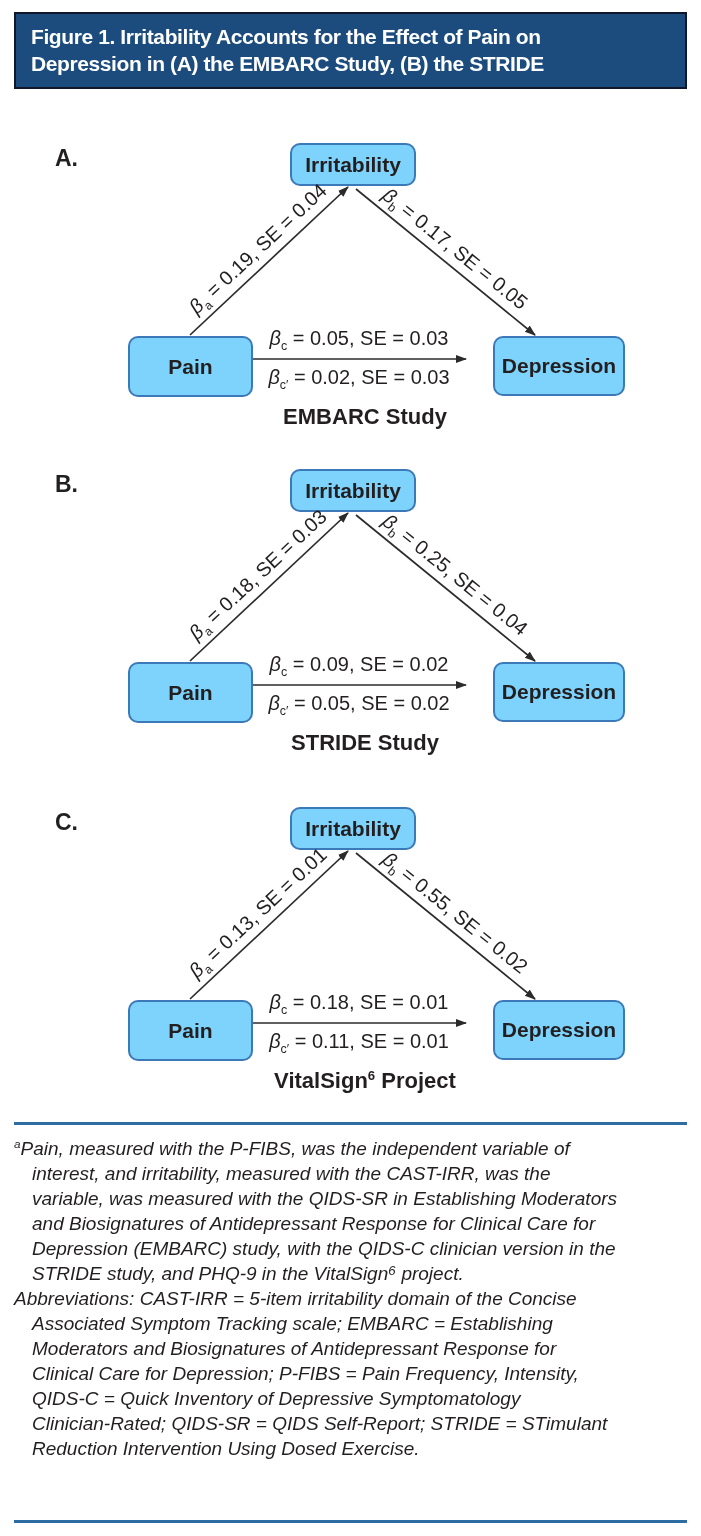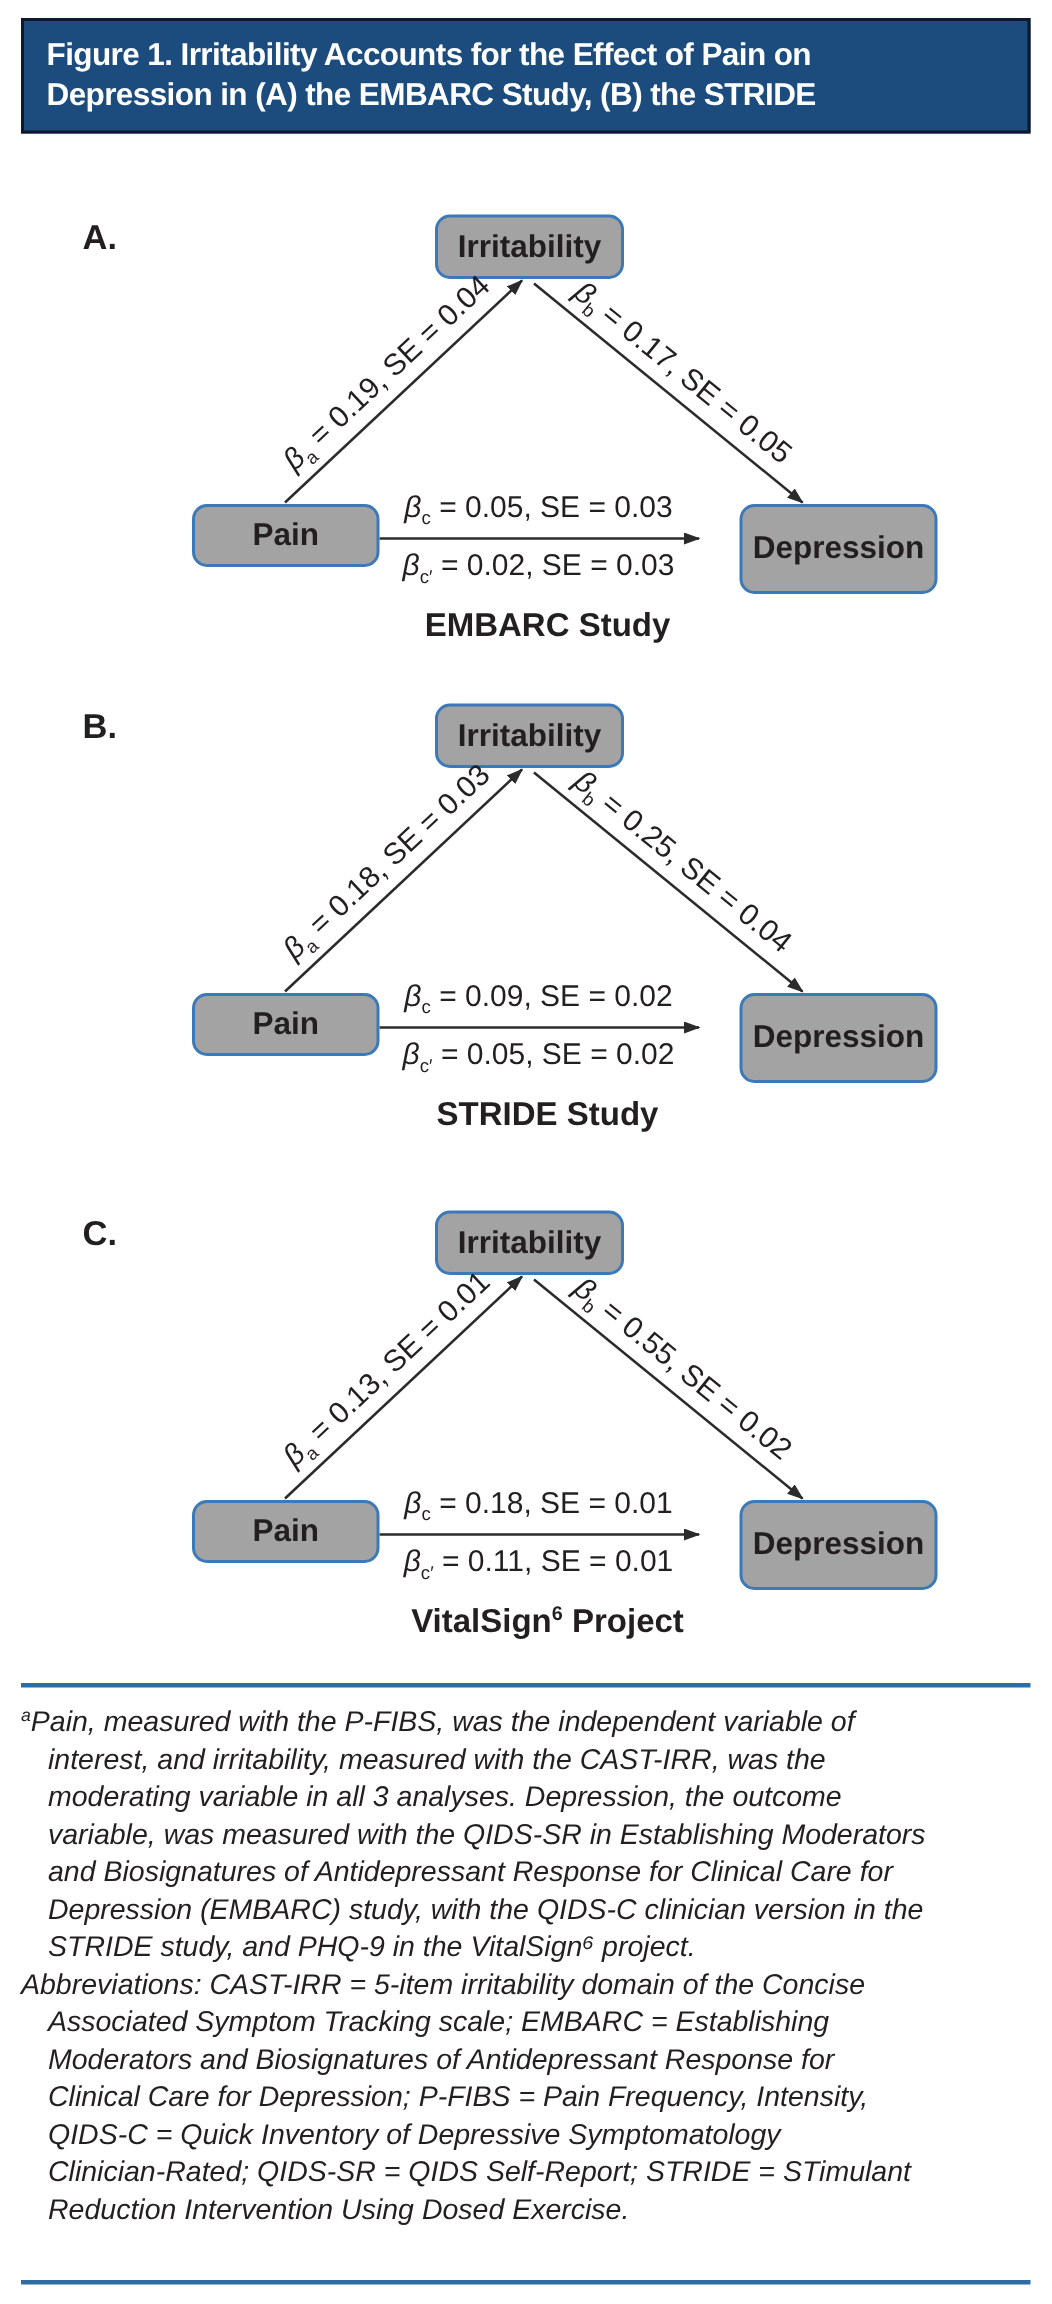"Irritability" .node { background: #a3a3a3 -> #7dd3fc }
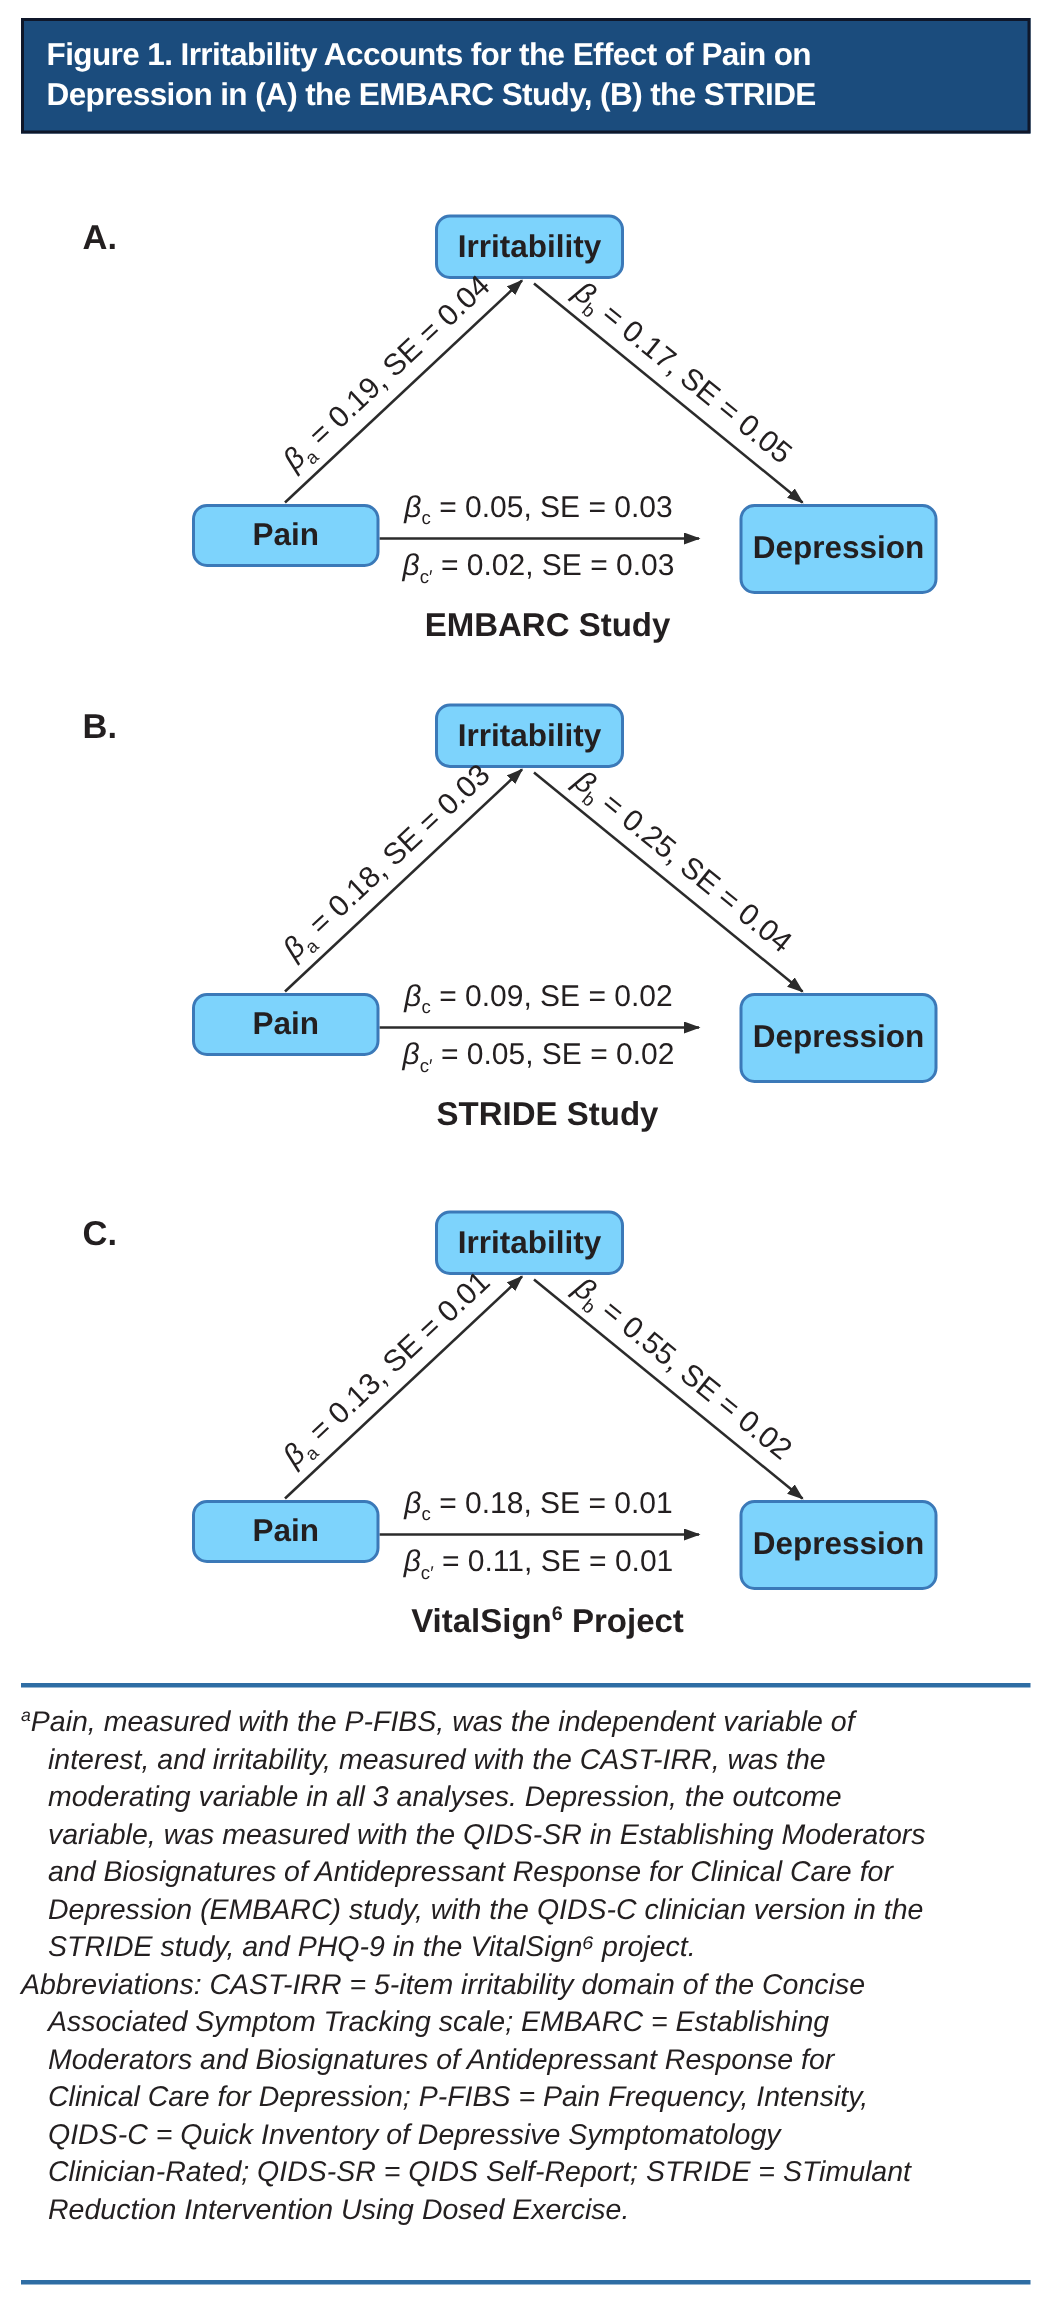"Pain" .node-predictor { height: 42px -> 61px }
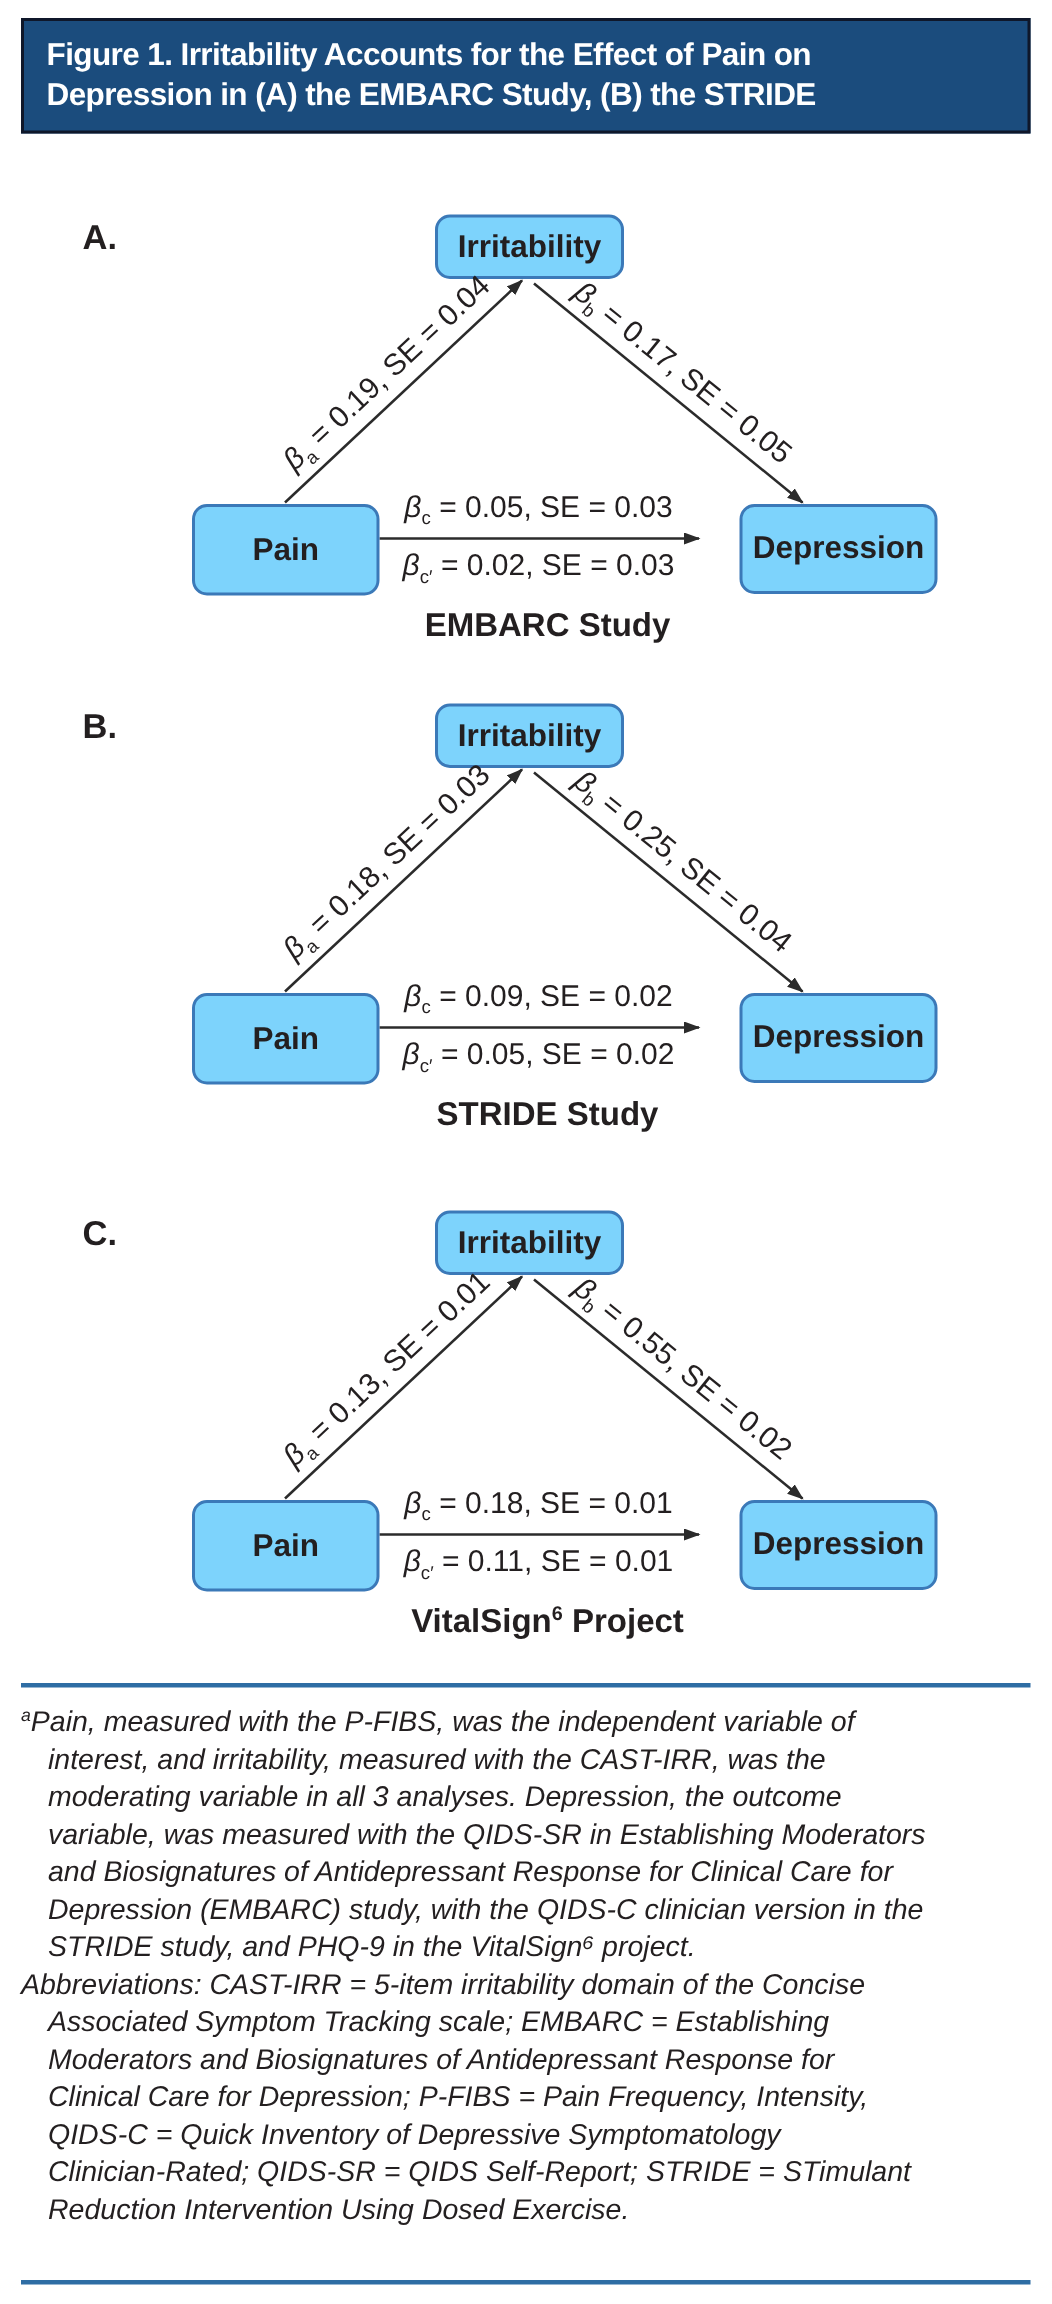"moderating variable in all 3" div.fn-line { html: <div>moderating variable in all 3 analyses. Depression, the outcome</div> -> none }
